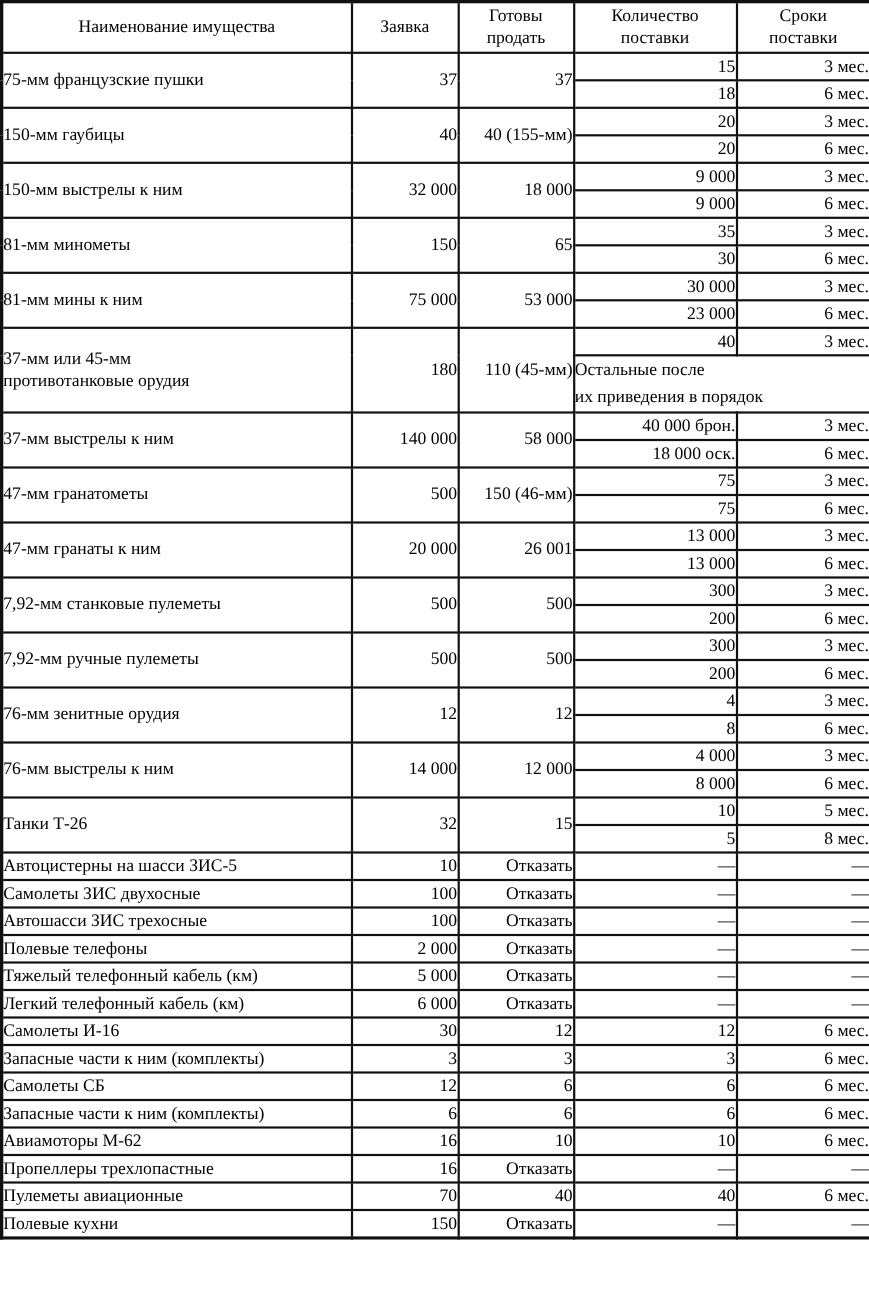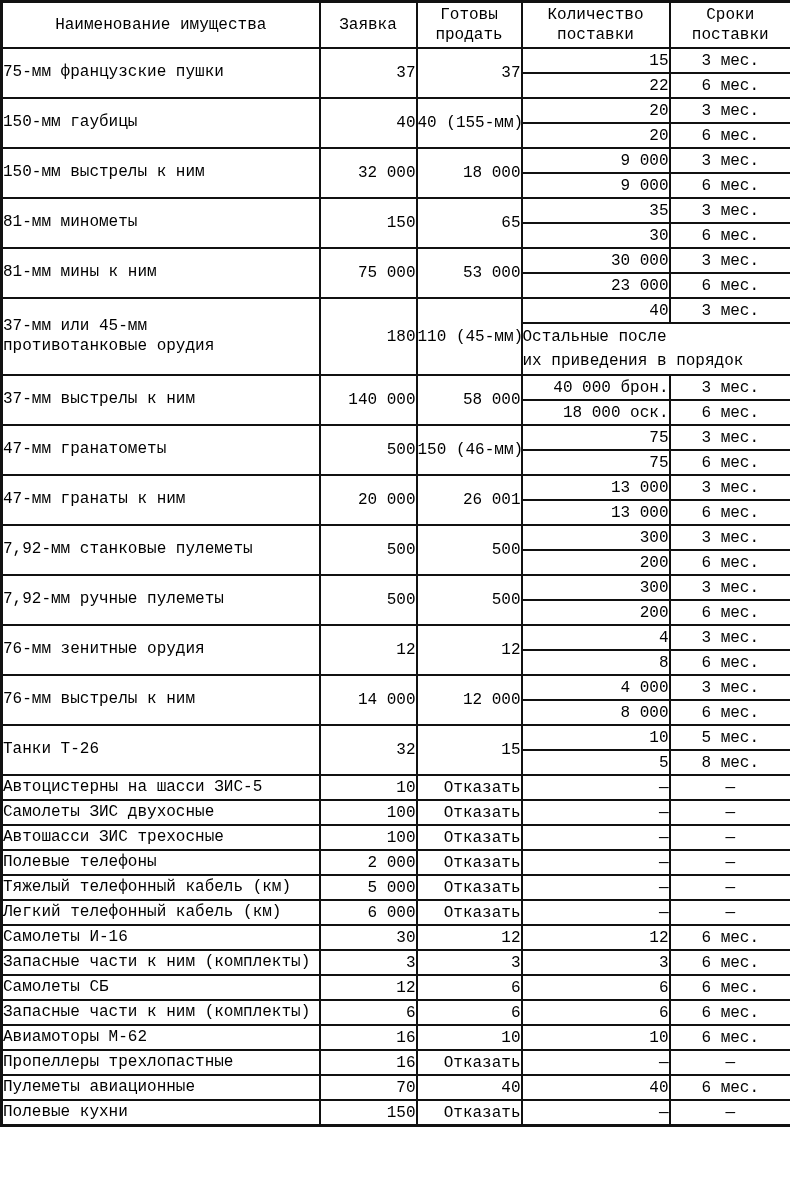"Наименование имущества" .page { font-family: Liberation Mono, monospace -> Liberation Serif, serif }
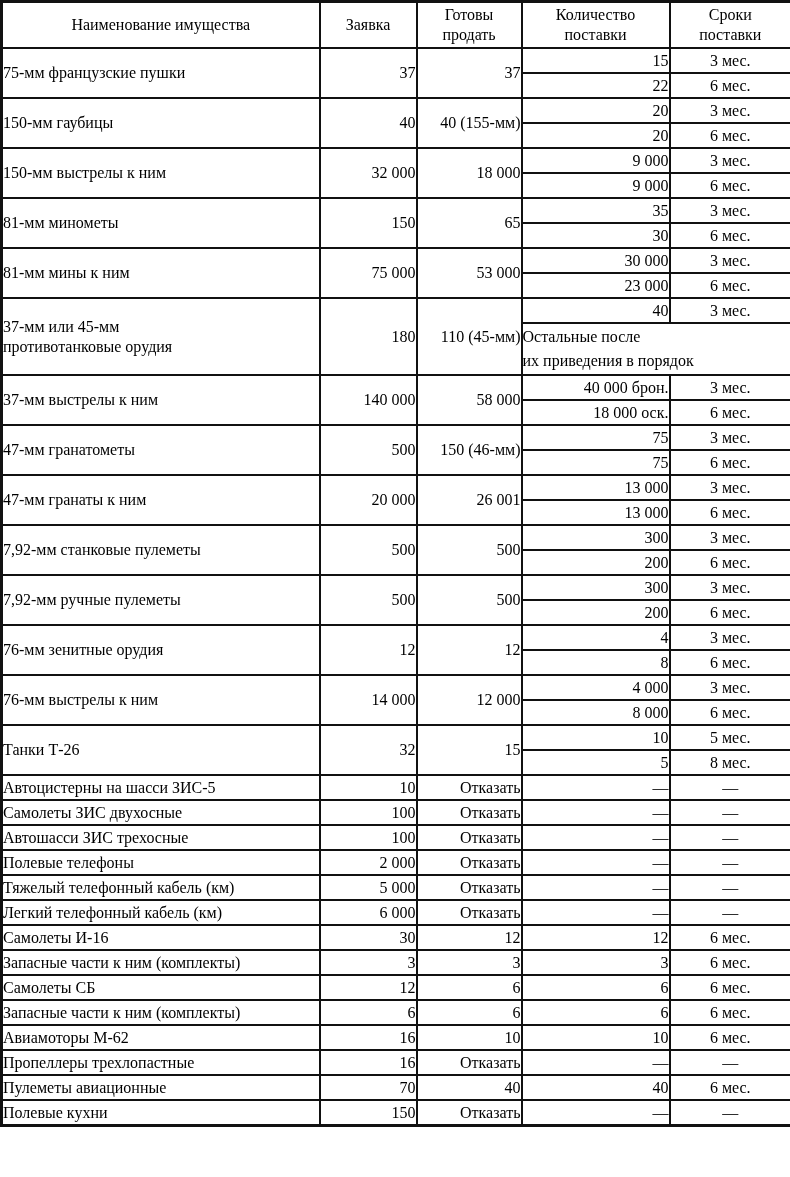"3 мес." td.term { text-align: center -> right }
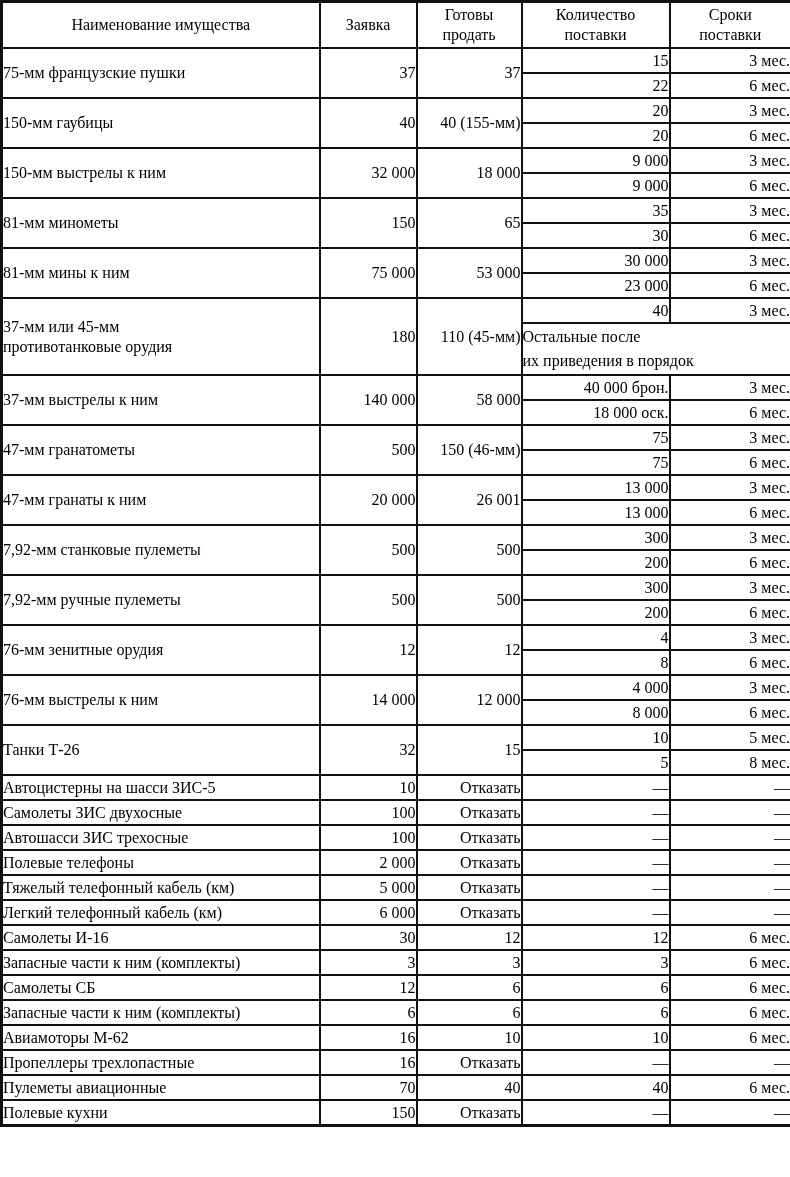"22" td.qty { text: 22 -> 18 }
